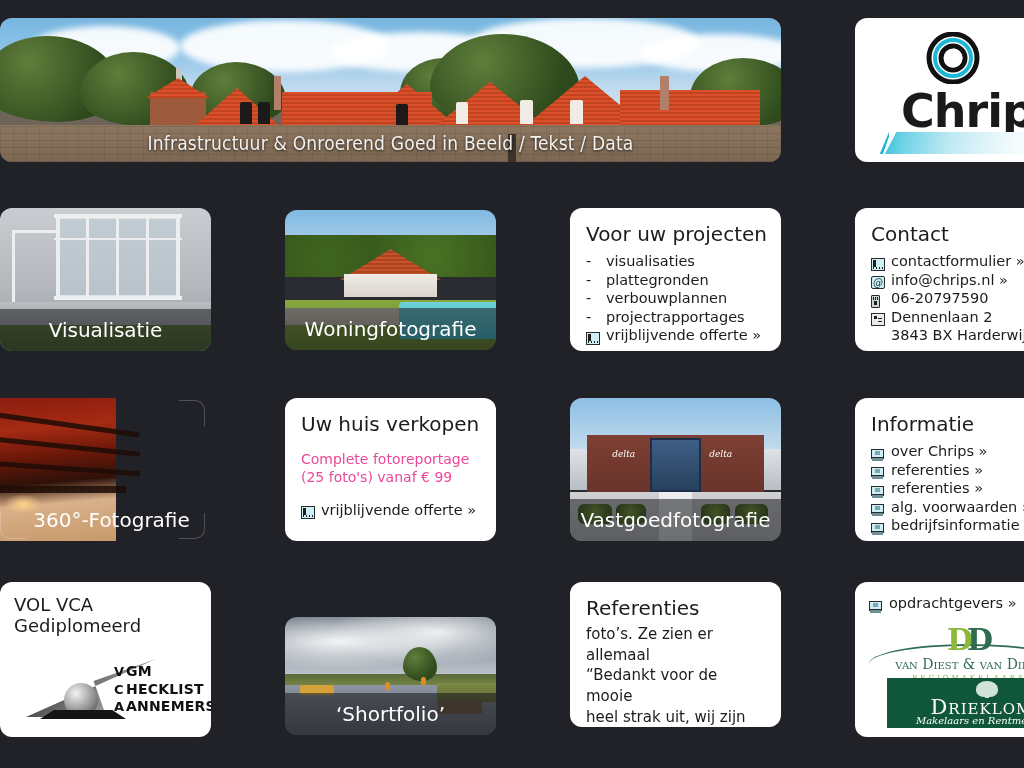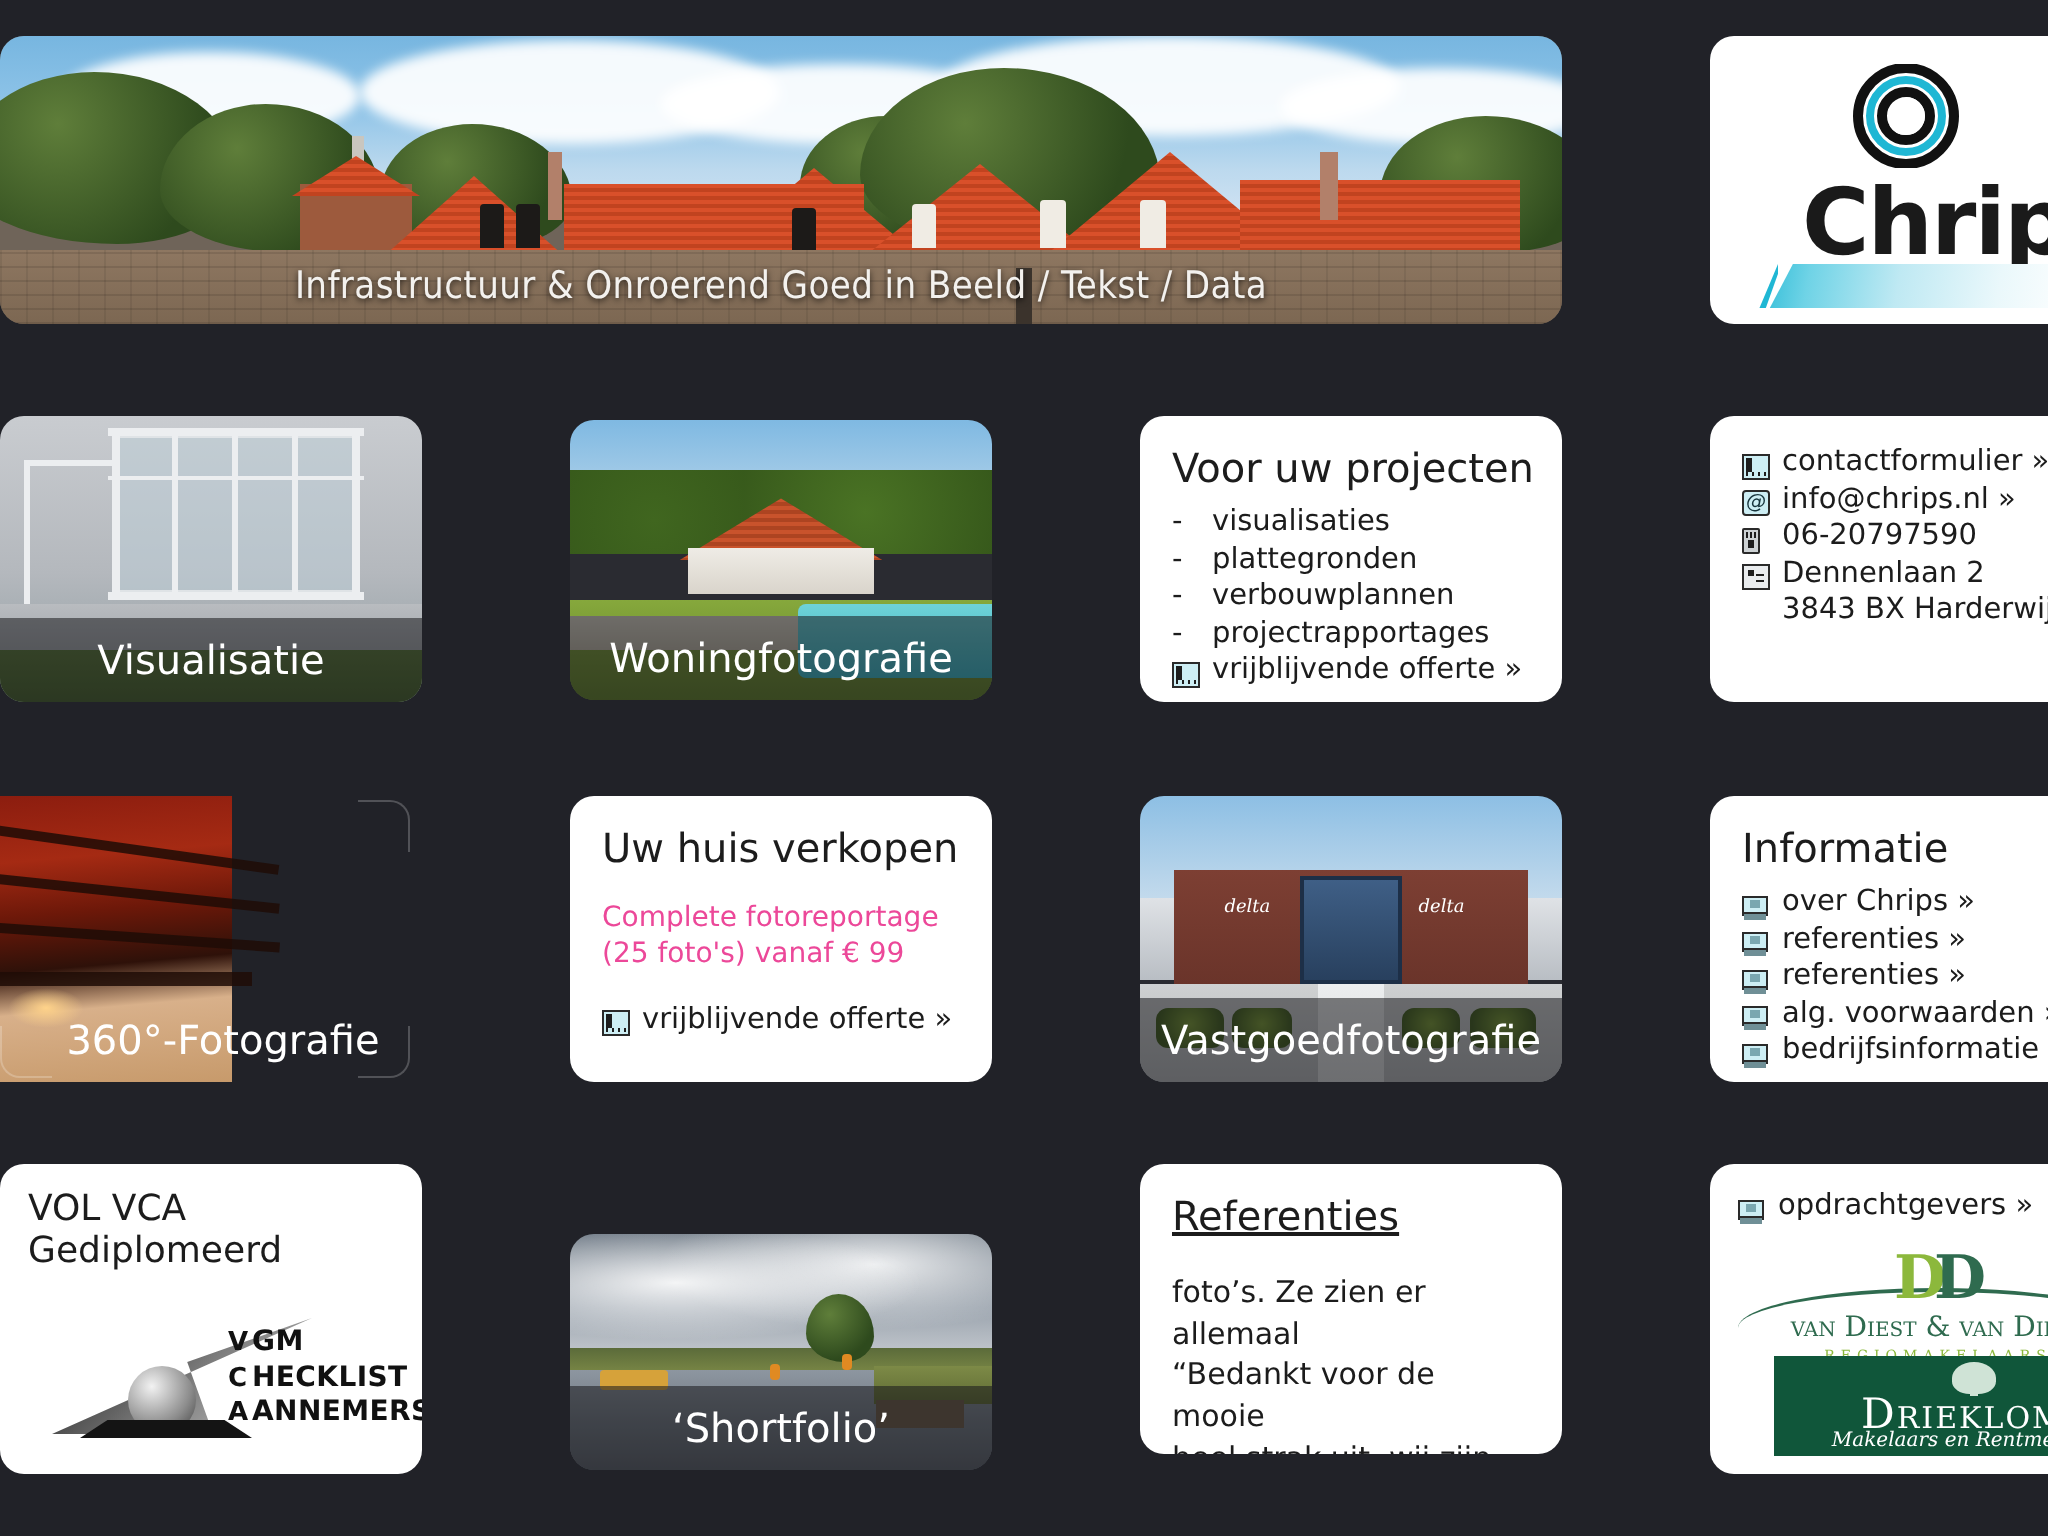"Contact" div.card-title { html: none -> <div>Contact</div> }
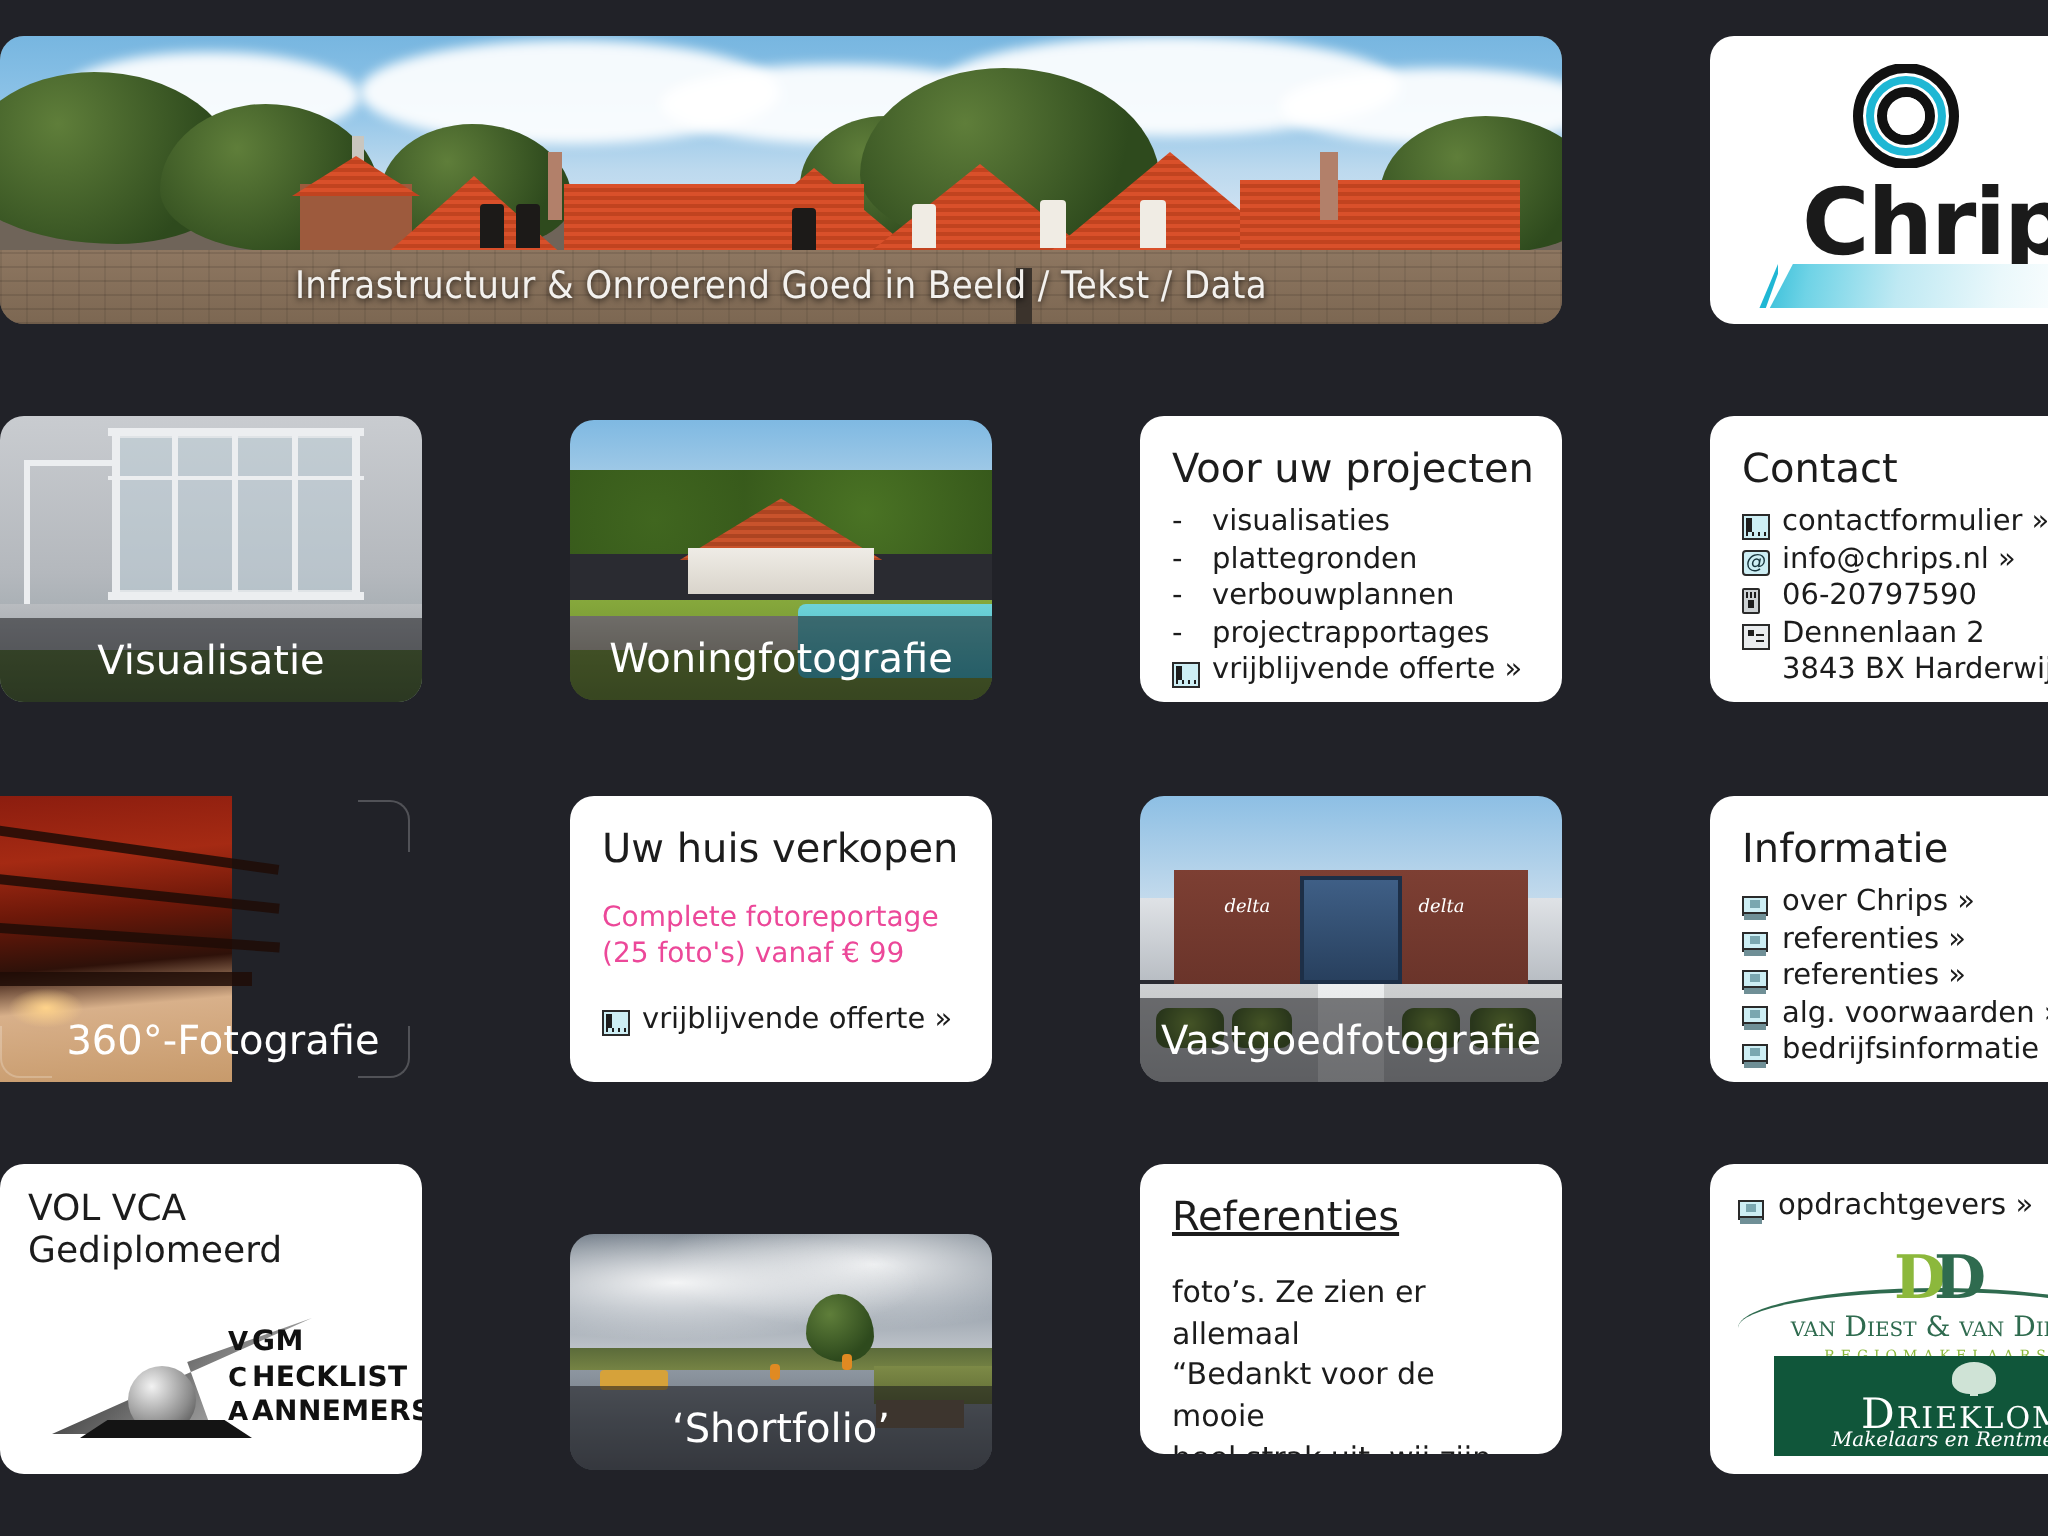"Referenties" div.card-title { margin-bottom: 16px -> 4px; text-decoration: underline -> none }
